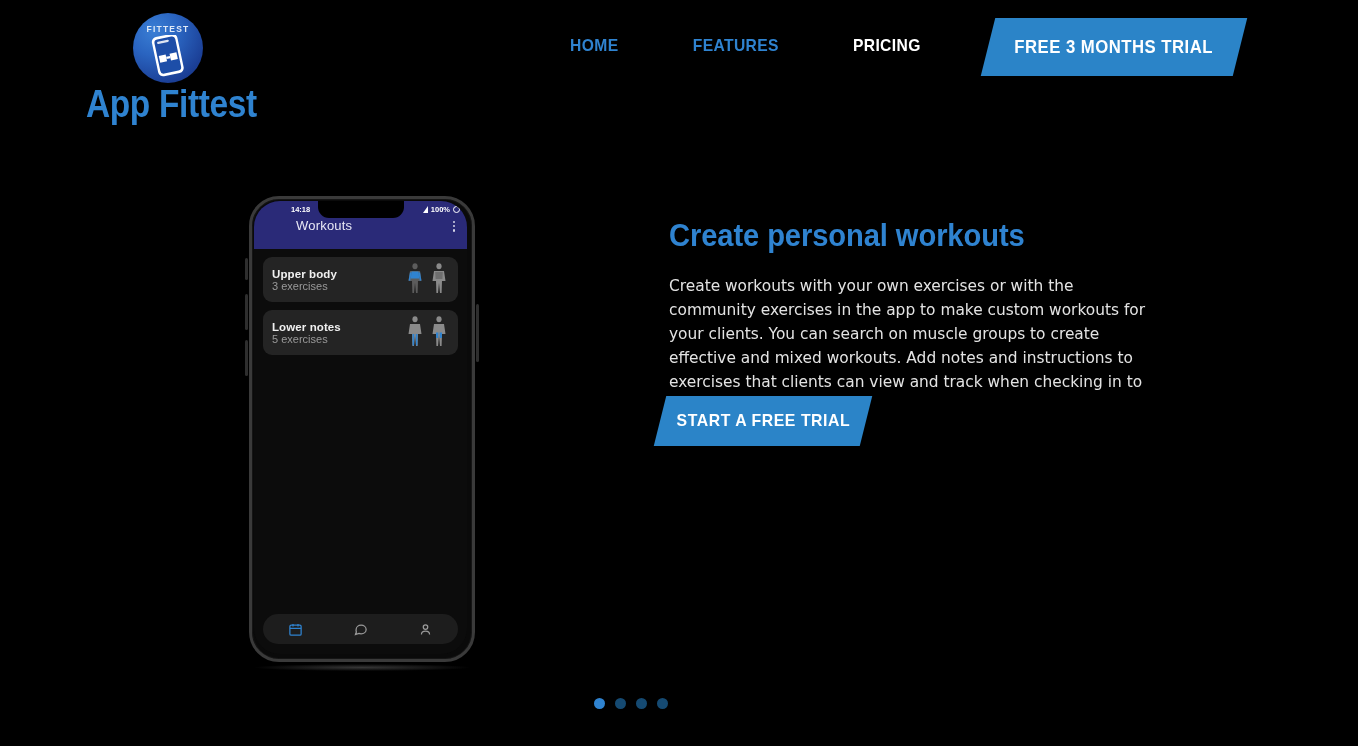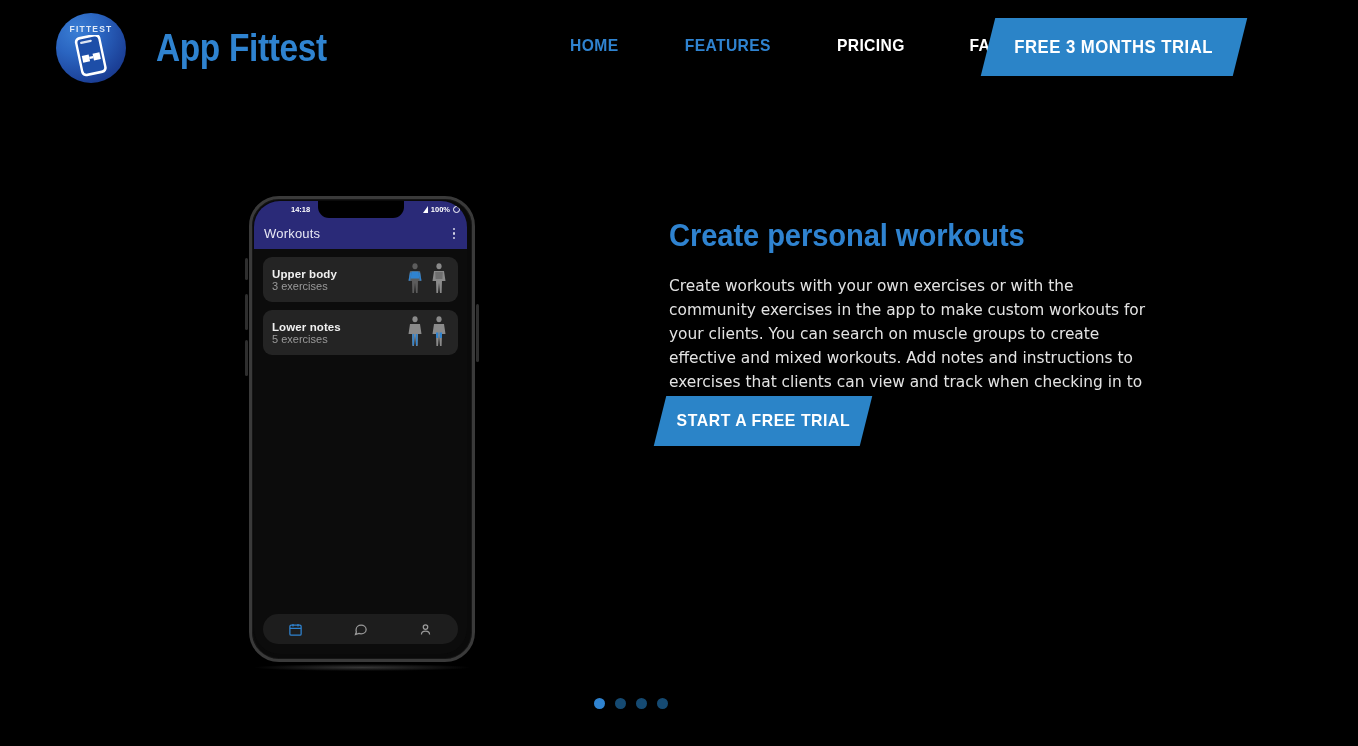"FITTEST" .brand-wrap { flex-direction: none -> column }
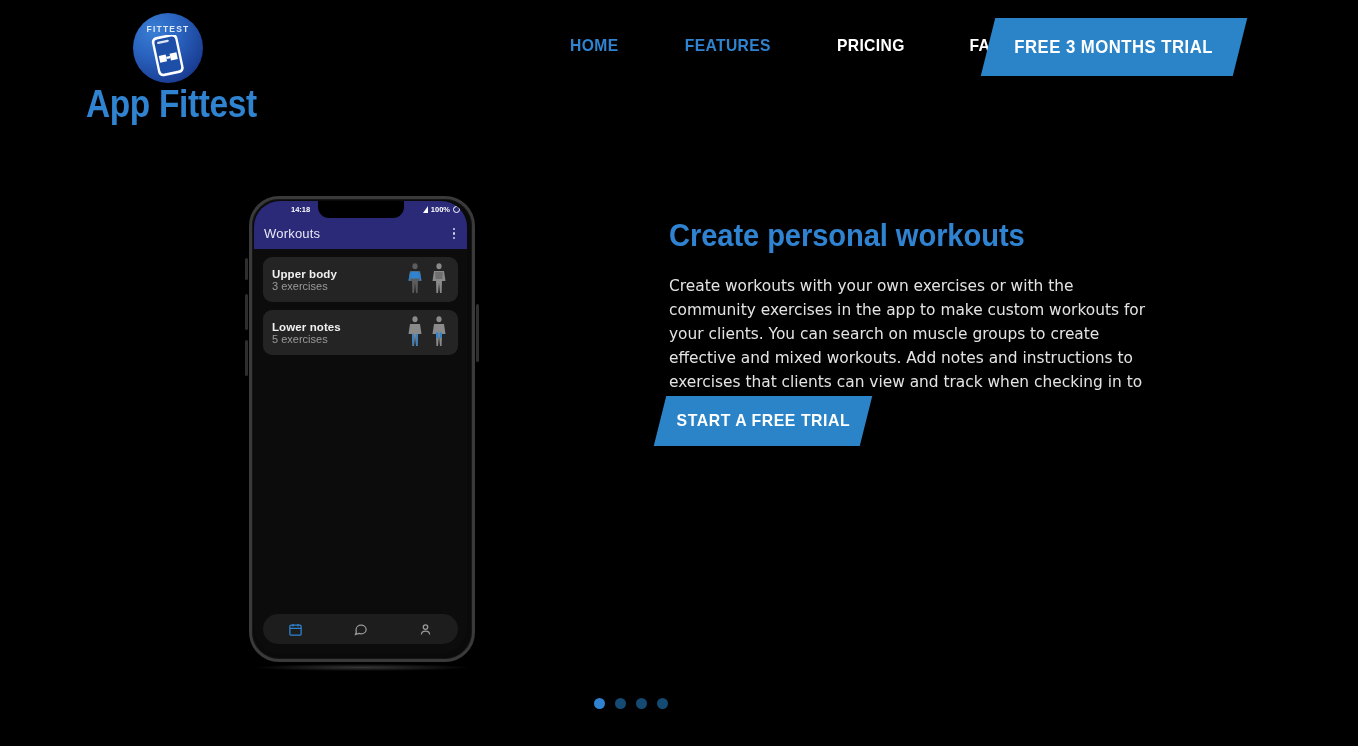"HOME" .main-nav { gap: 4px -> 12px }
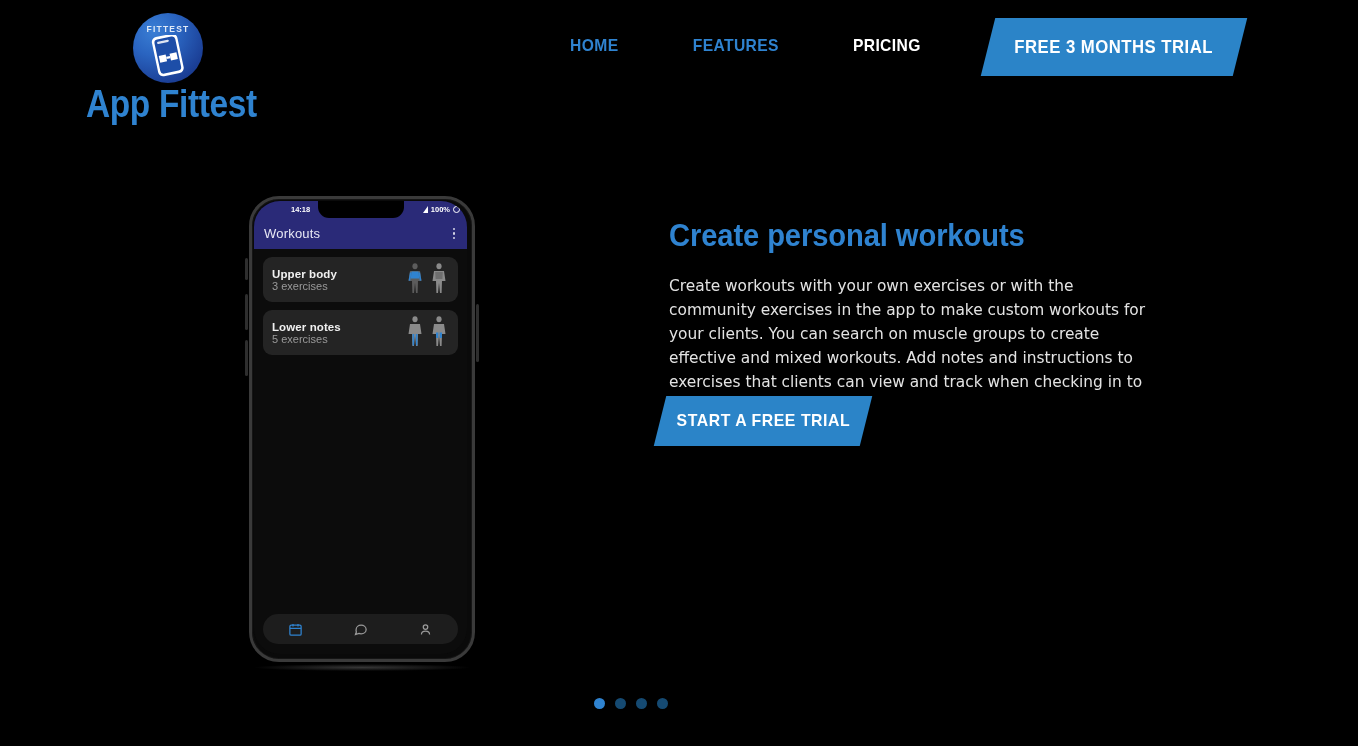"Workouts" .appbar-row { align-items: center -> flex-start; margin-left: none -> 32px }
